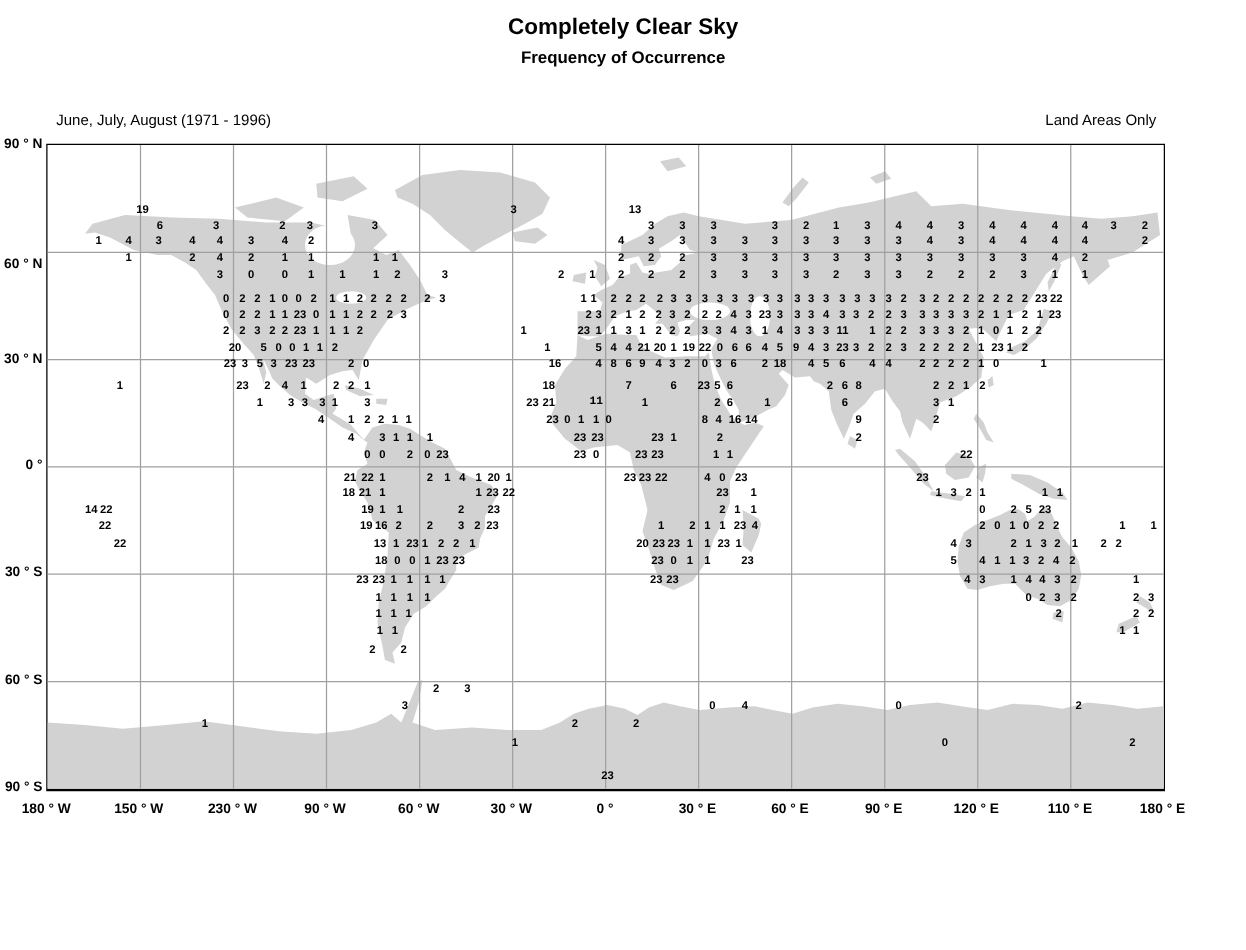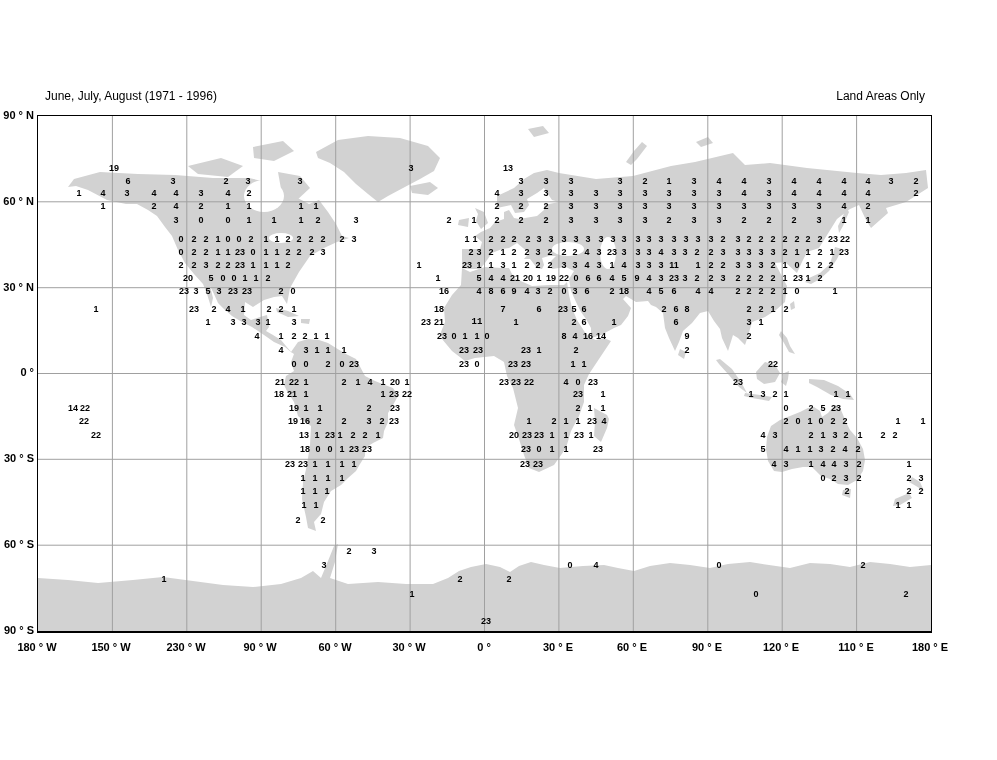"Completely Clear Sky" div.title { html: none -> <div>Completely Clear Sky</div> }
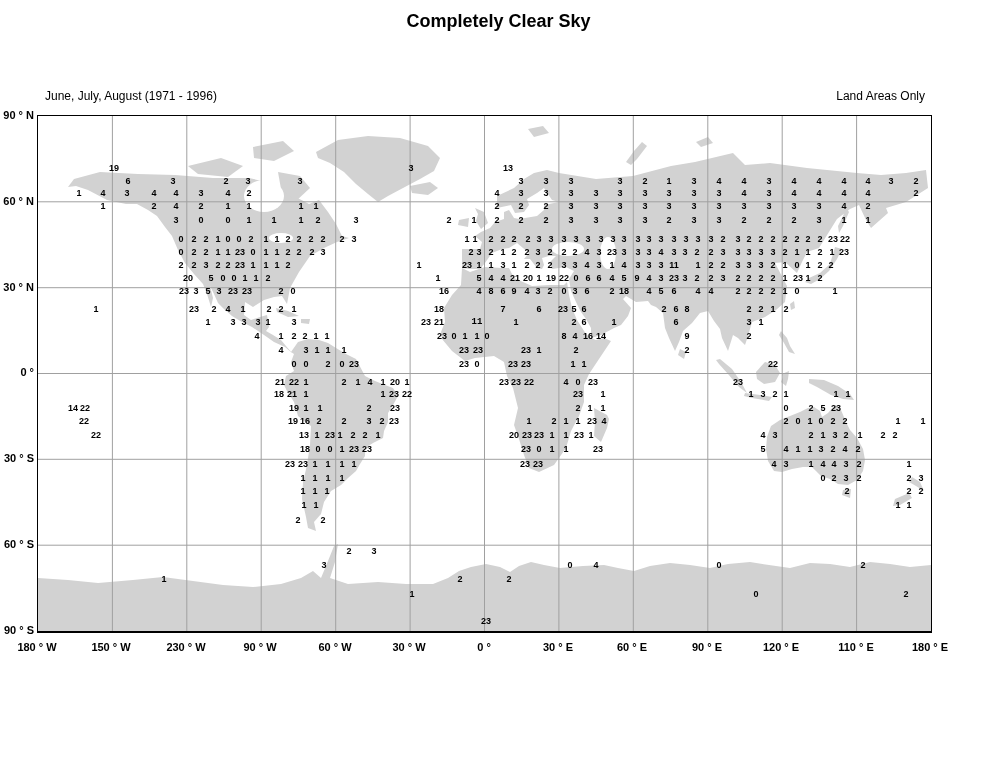"Frequency of Occurrence" div.sub1 { html: none -> <div>Frequency of Occurrence</div> }
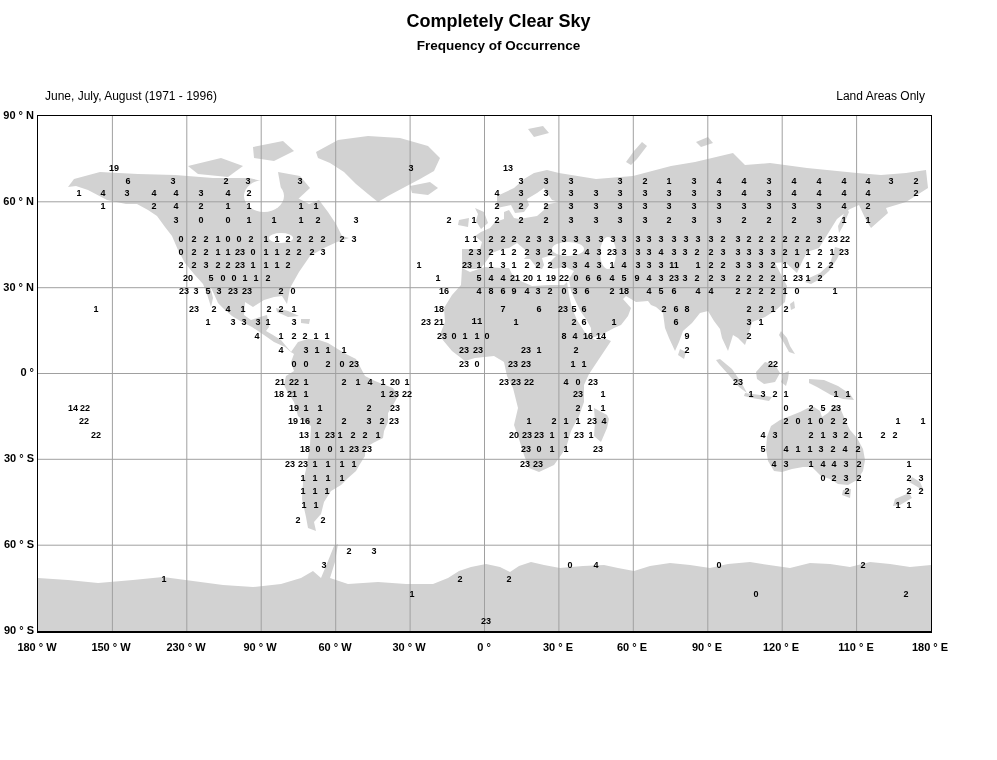"60 ° N" div.latlab { top: 195px -> 205px }
